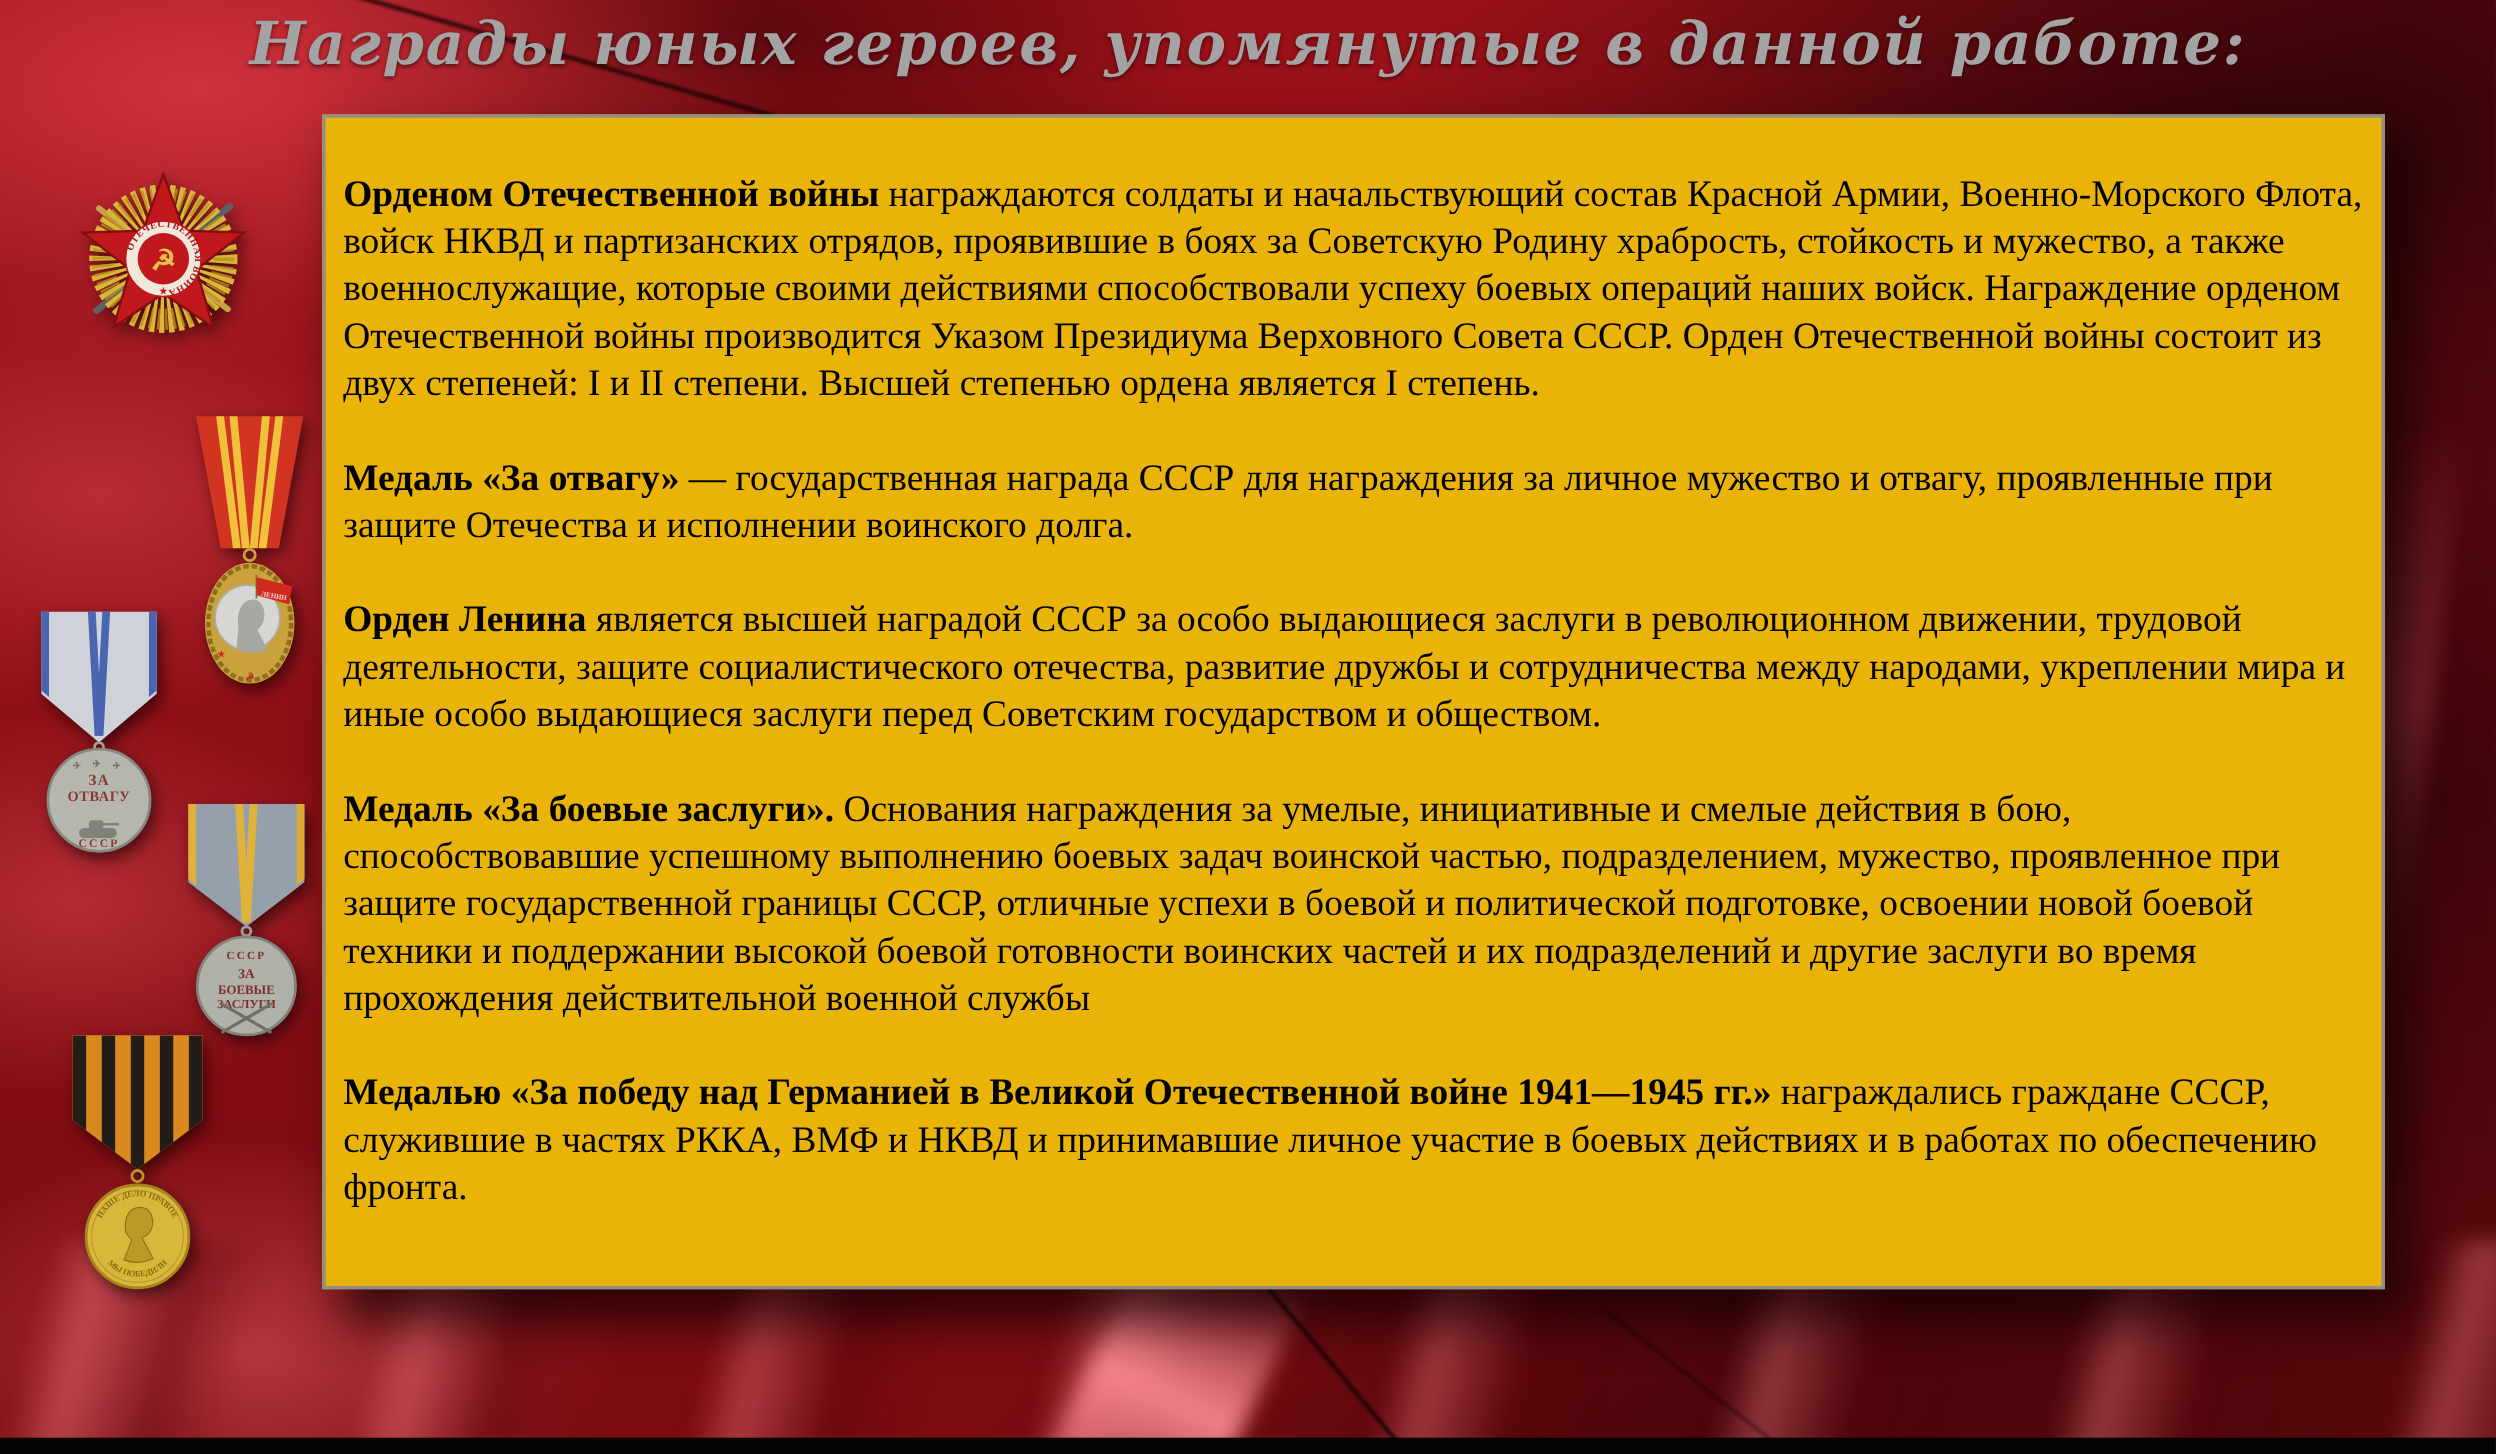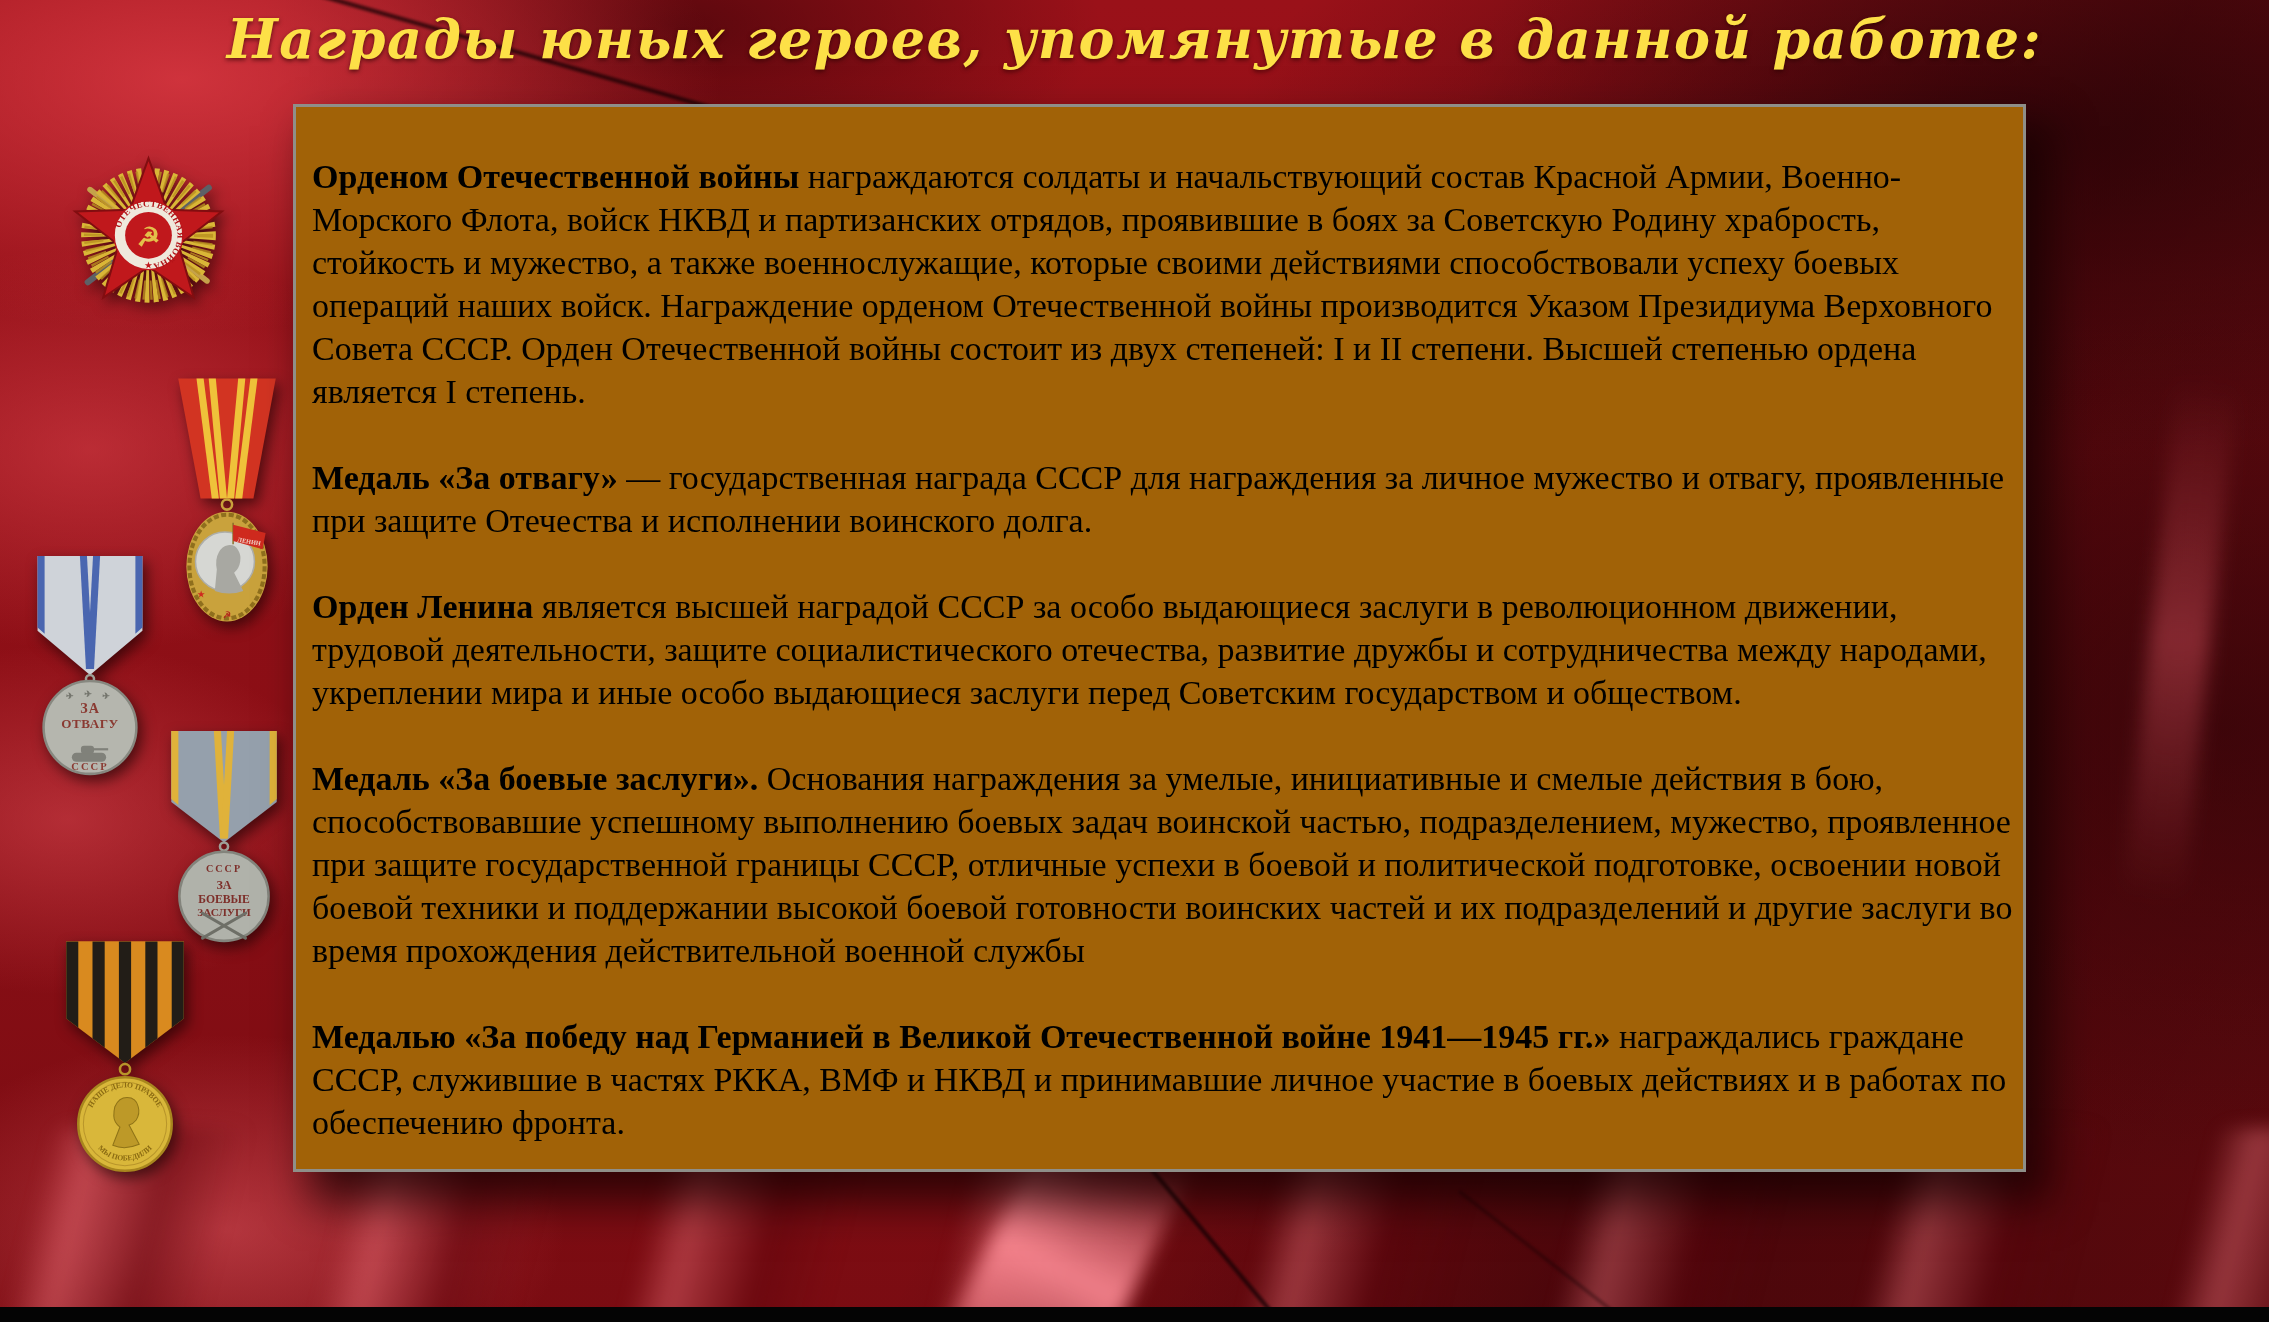"Награды юных героев, упомянутые в" .title { color: #fde047 -> #a3a3a3 }
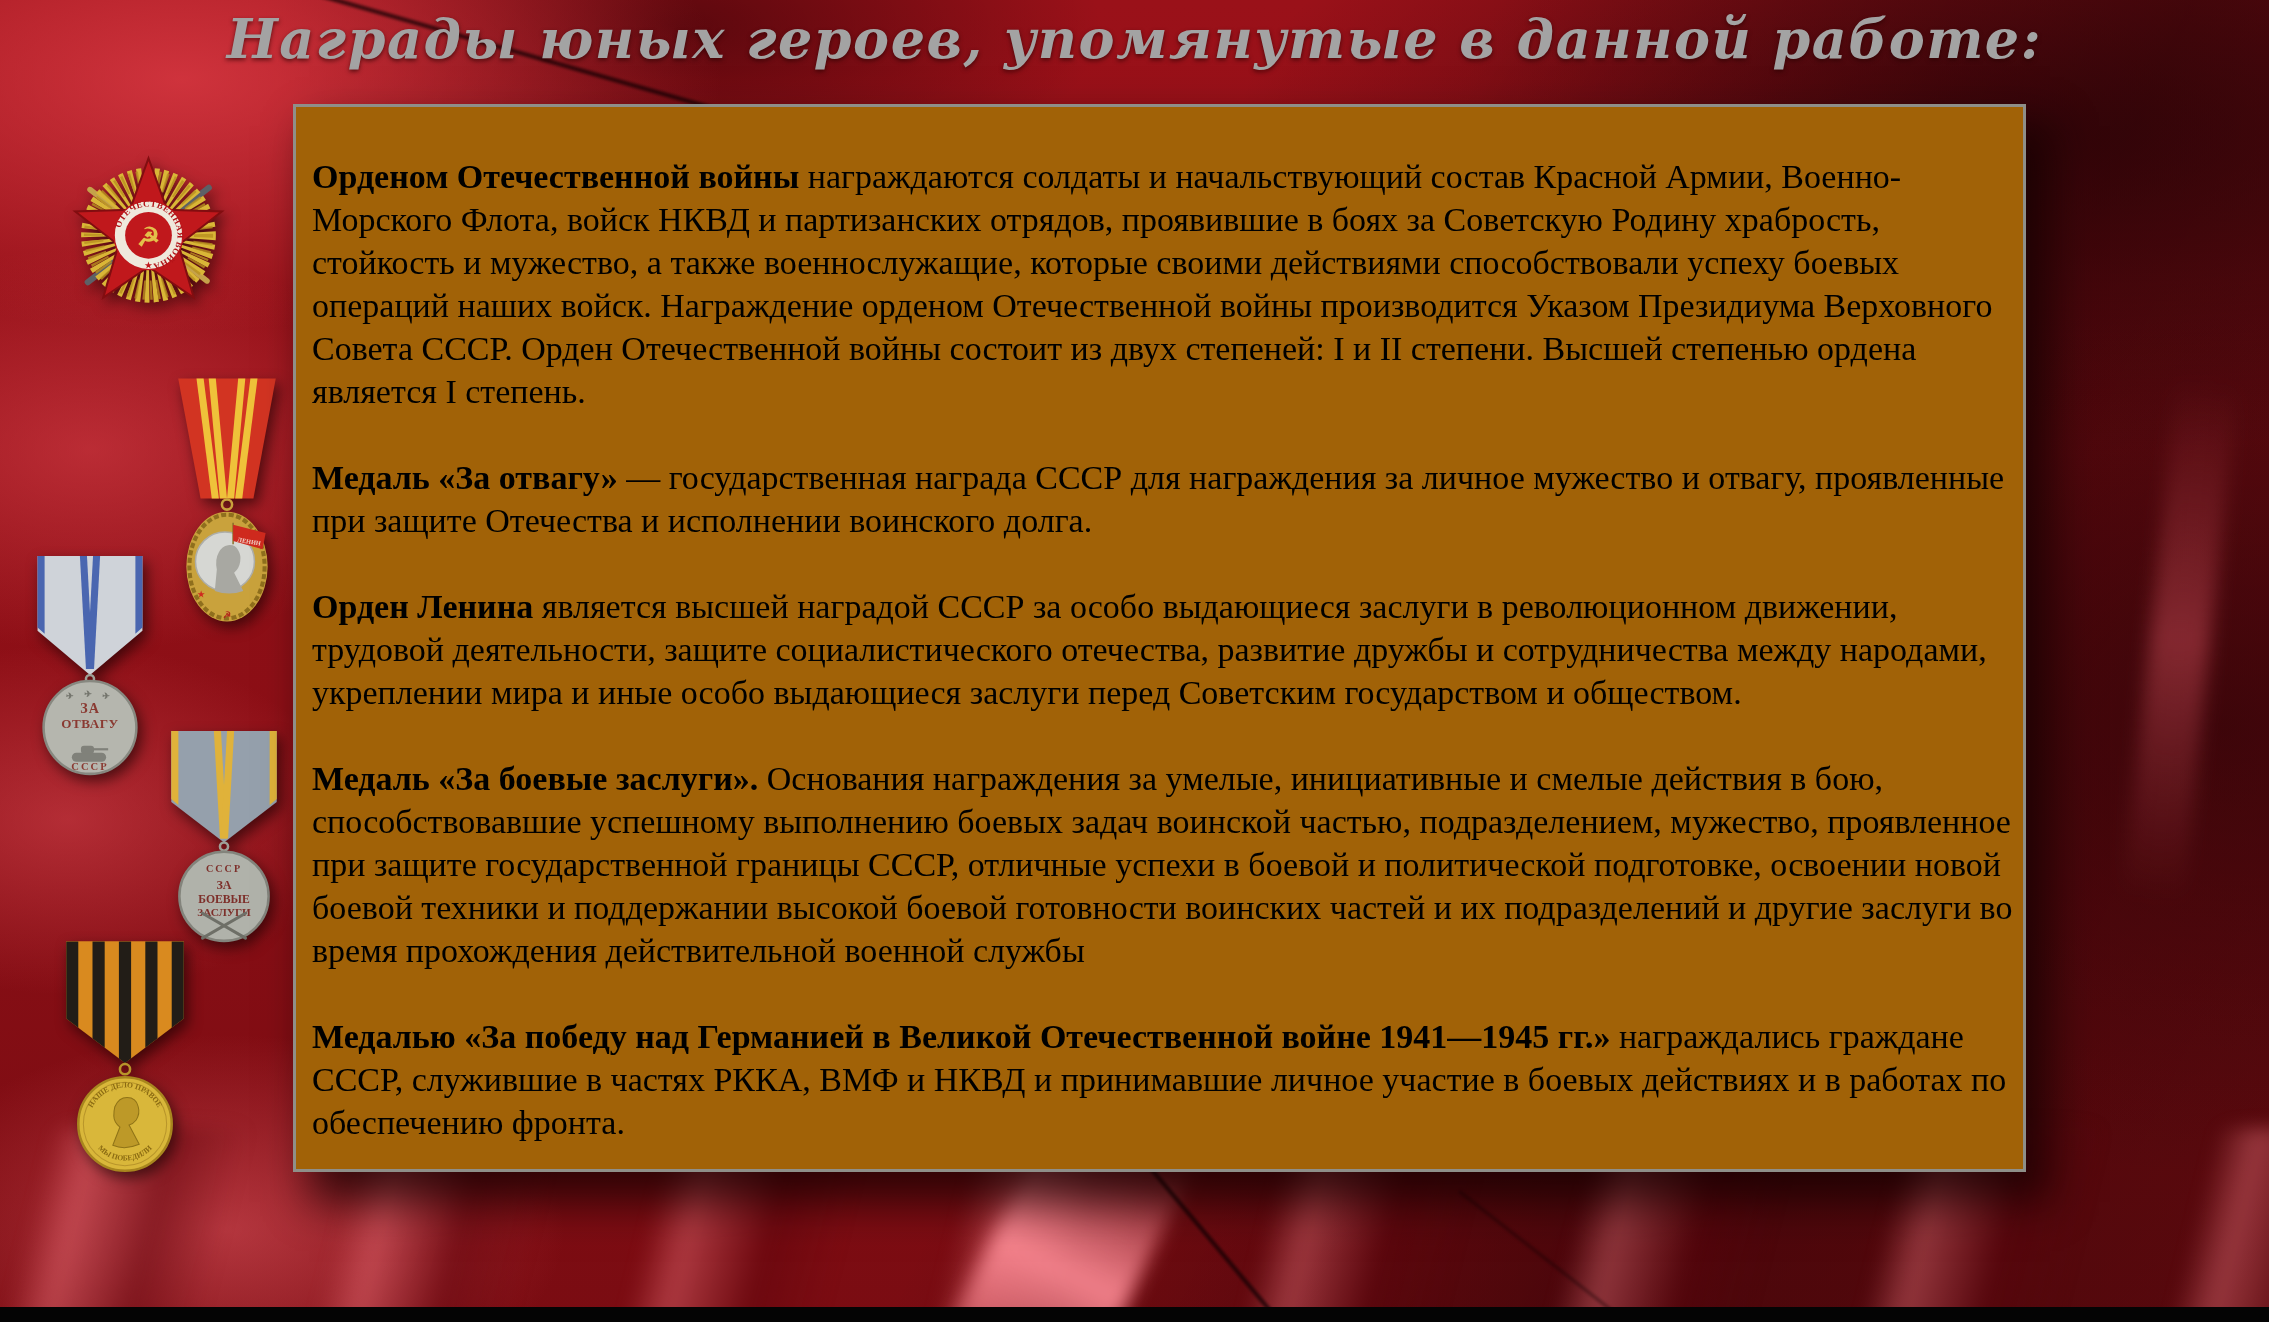"Орденом Отечественной войны награждаются" .panel { background: #a16207 -> #eab308; width: 1733px -> 1875px }
